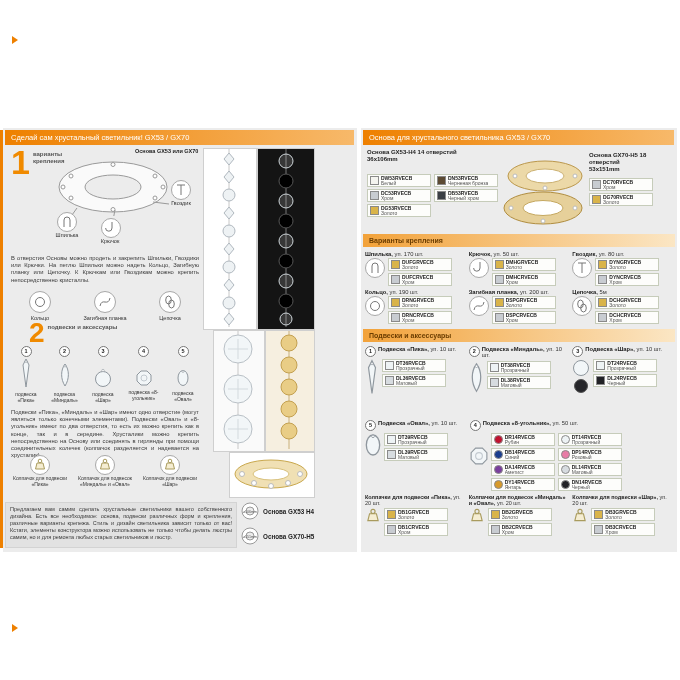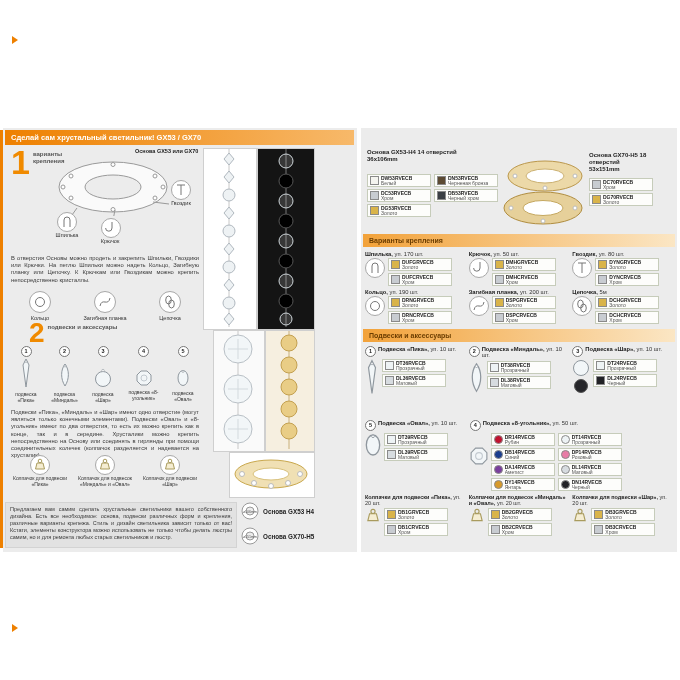"Сделай сам хрустальный светильник! GX53" .hdr { font-weight: bold -> normal }
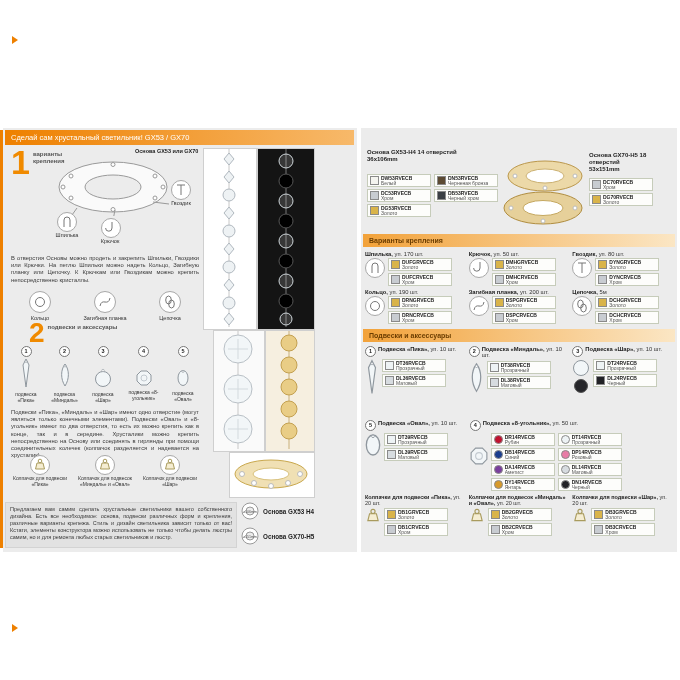"Основа для хрустального светильника GX53" div.hdr { html: none -> <div>Основа для хрустального светильника GX53 / GX70</div> }
